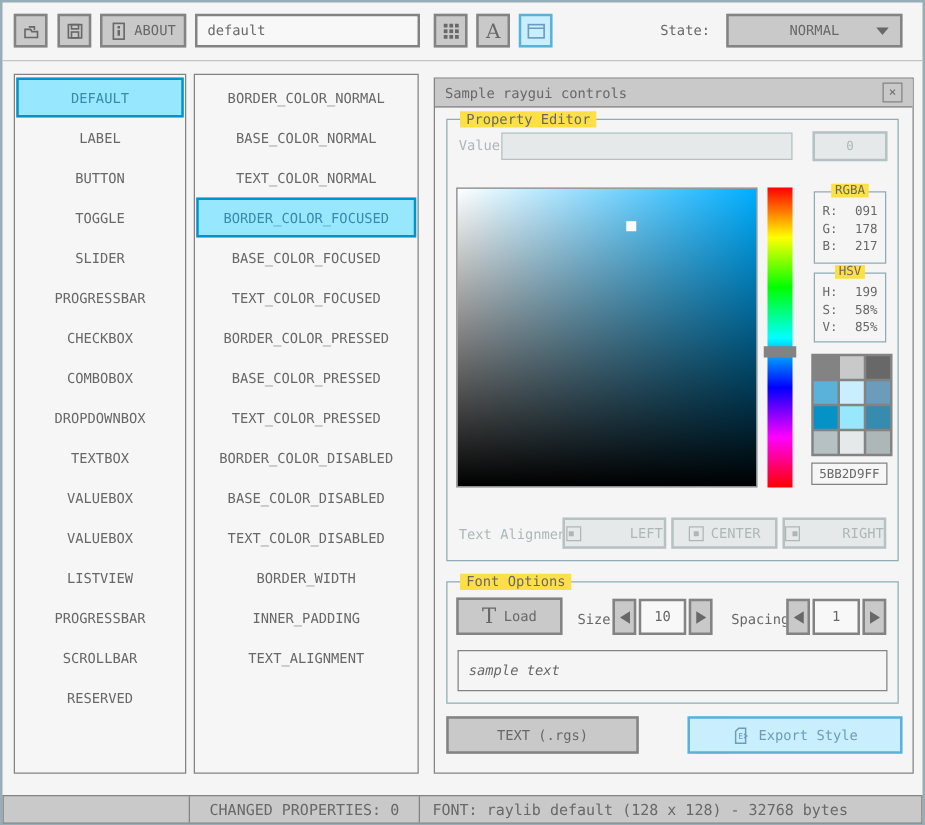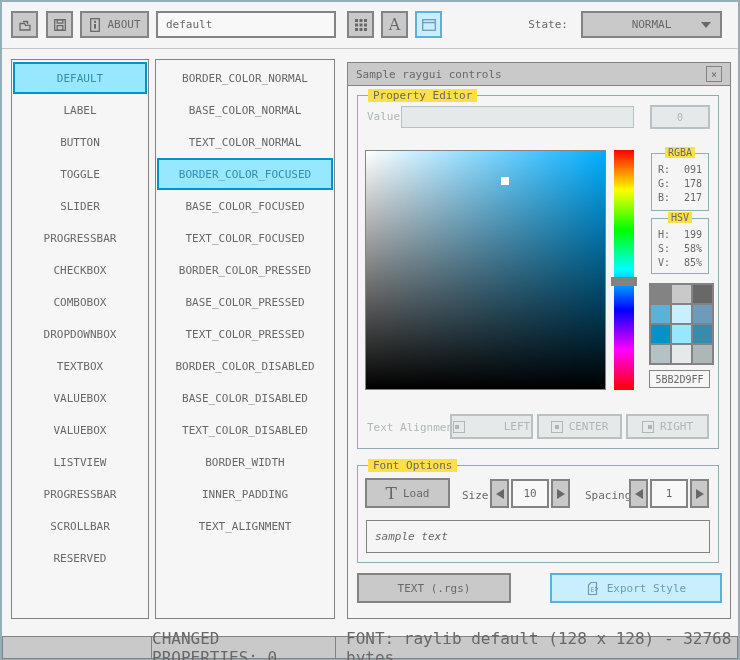"RIGHT" div.abs { justify-content: none -> space-between }
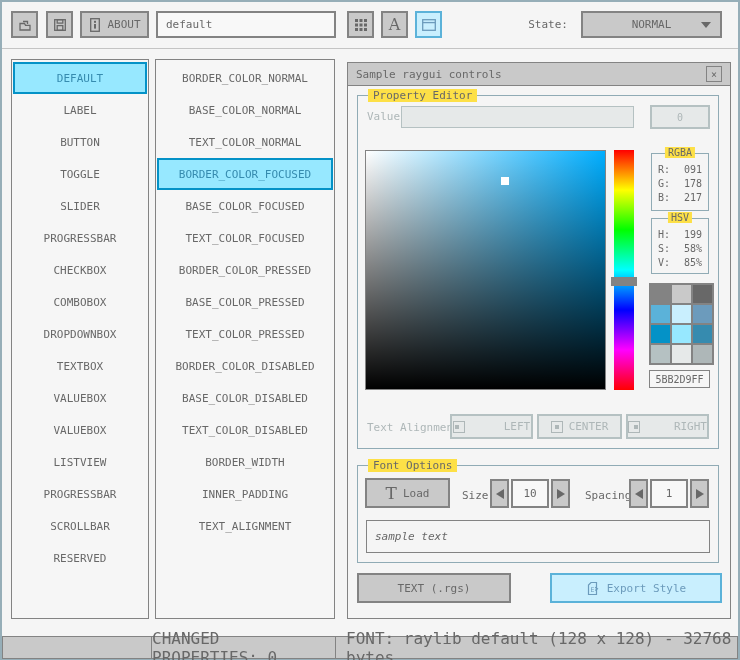"CHANGED PROPERTIES: 0" #statusbar { font-size: 16px -> 12px }
